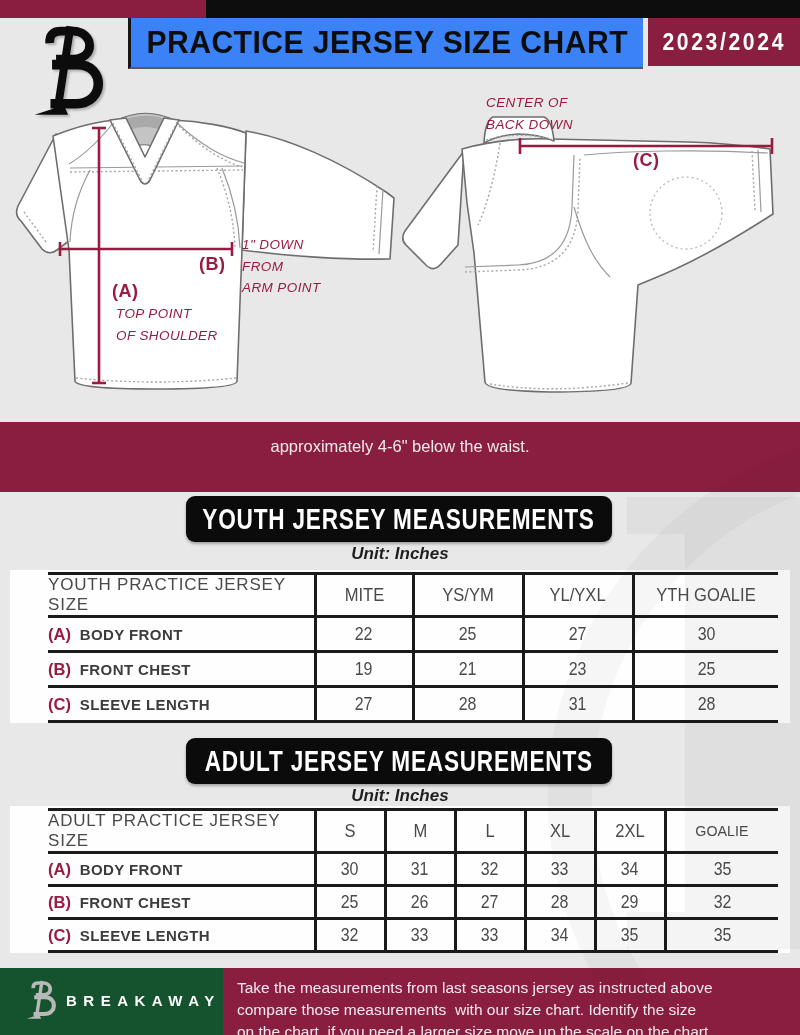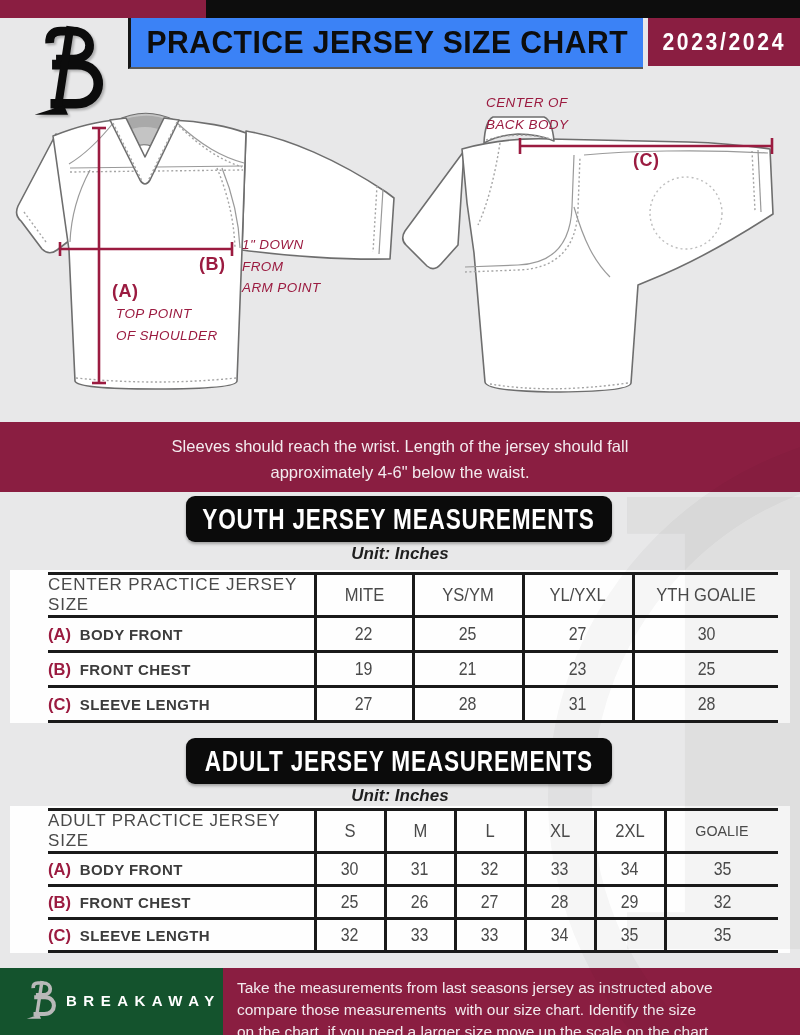"BACK BODY" div { text: BODY -> DOWN }
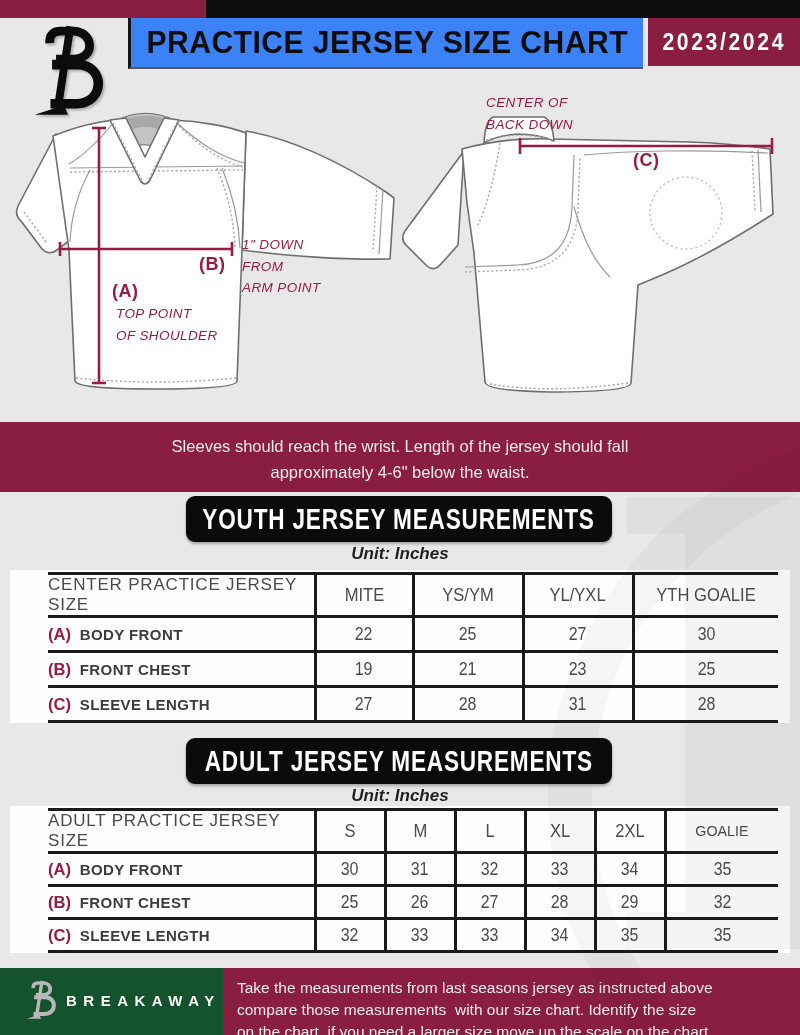"Sleeves should reach the wrist." div { html: <div>Sleeves should reach the wrist. Length of the jersey should fall</div> -> none }
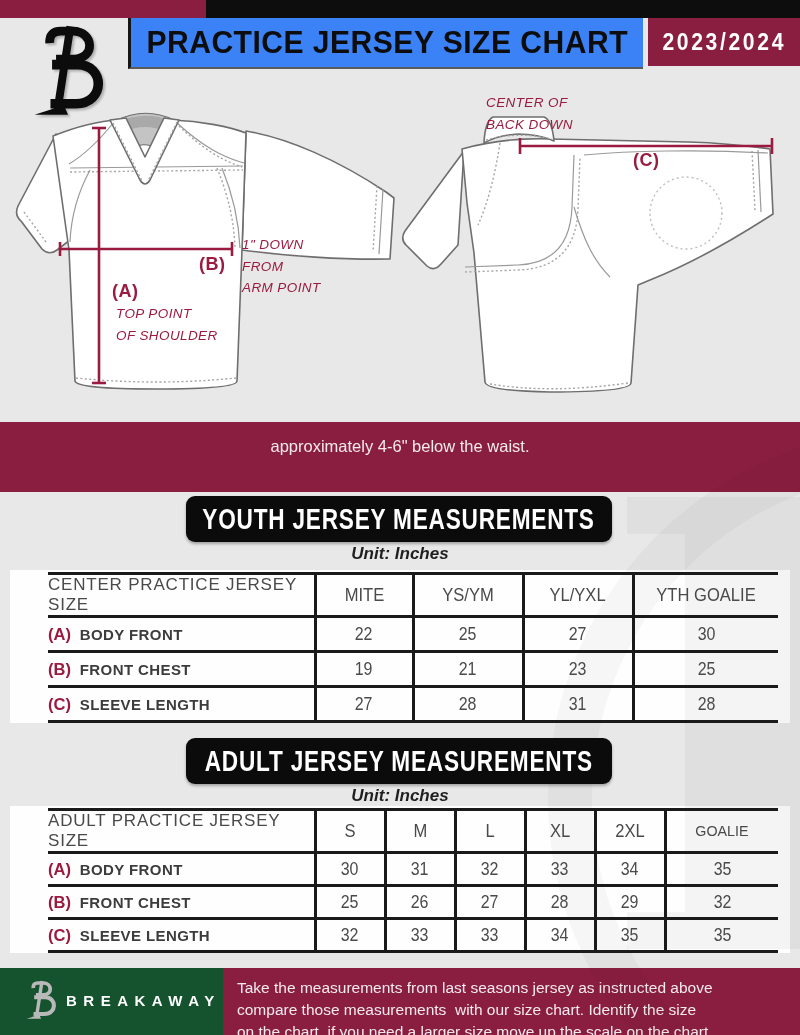"CENTER PRACTICE JERSEY SIZE" td.h0 { text: CENTER -> YOUTH }
